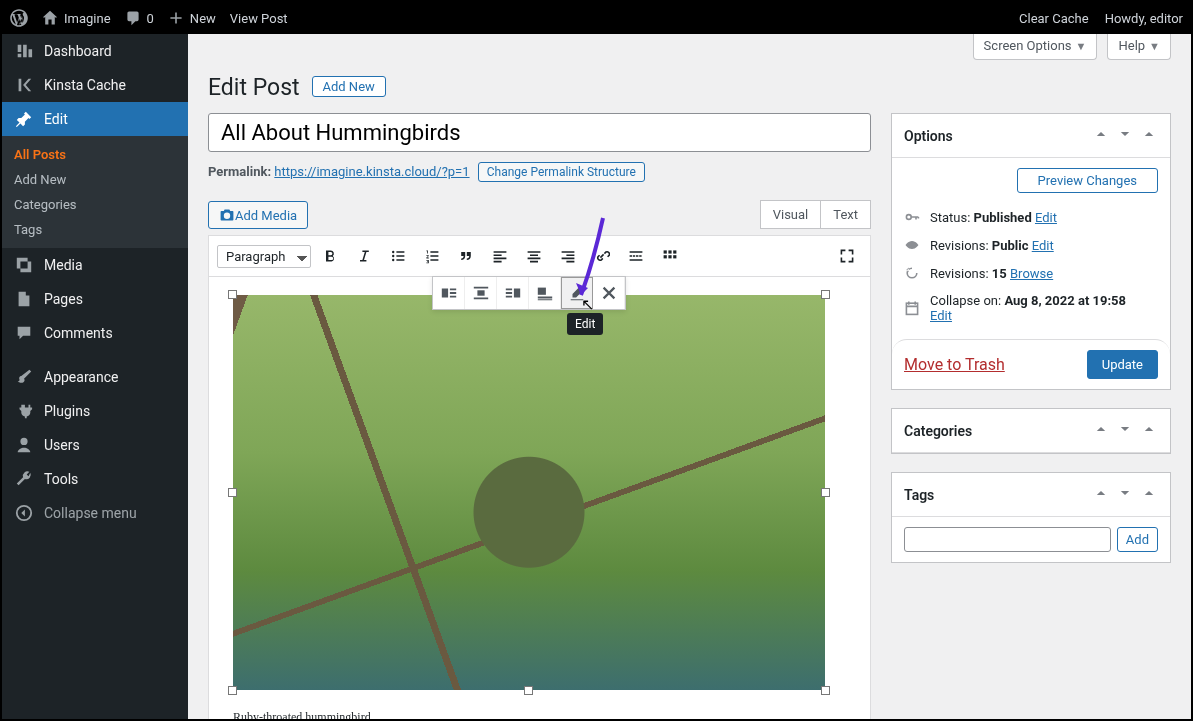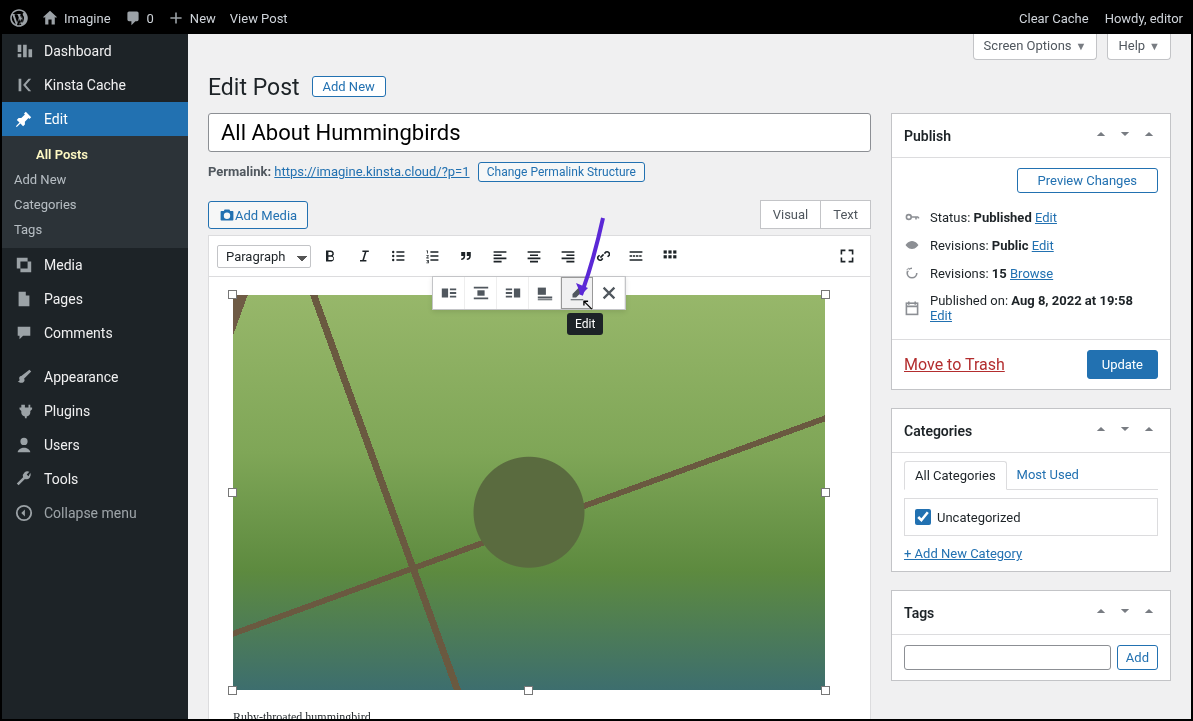"Publish" h2 { text: Publish -> Options }
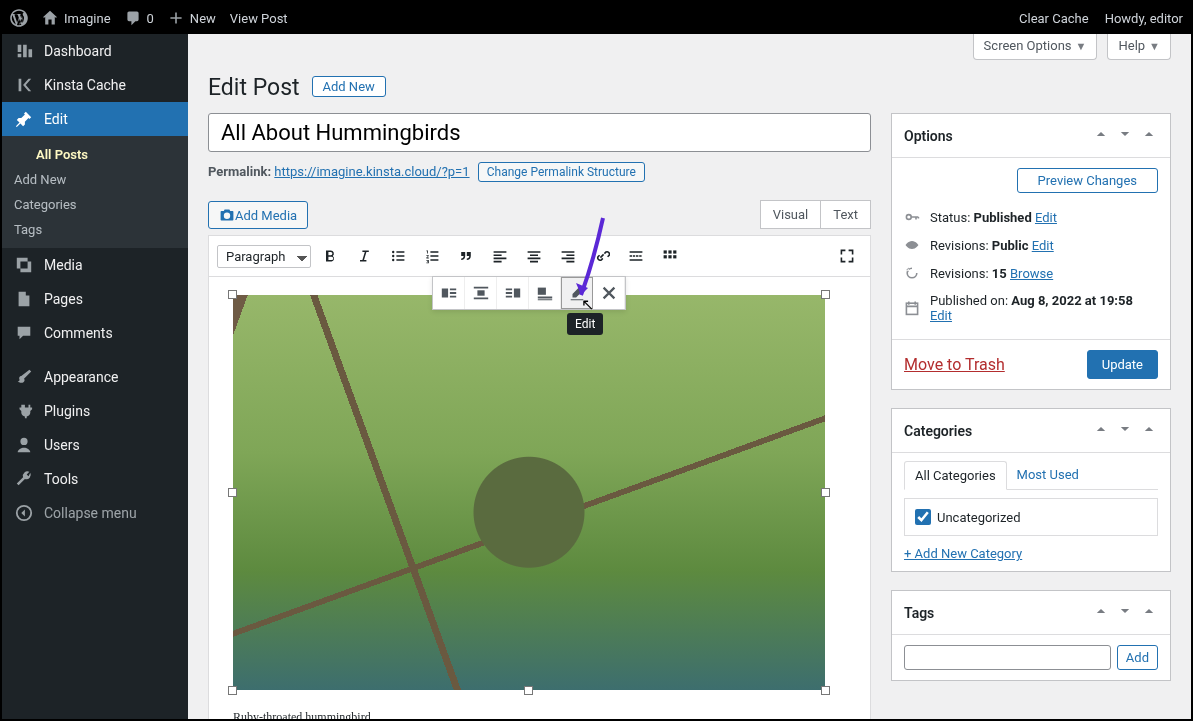"All Posts" .sidemenu .sub .sitem.on { color: #fef9c3 -> #f97316; margin-left: 22px -> none }
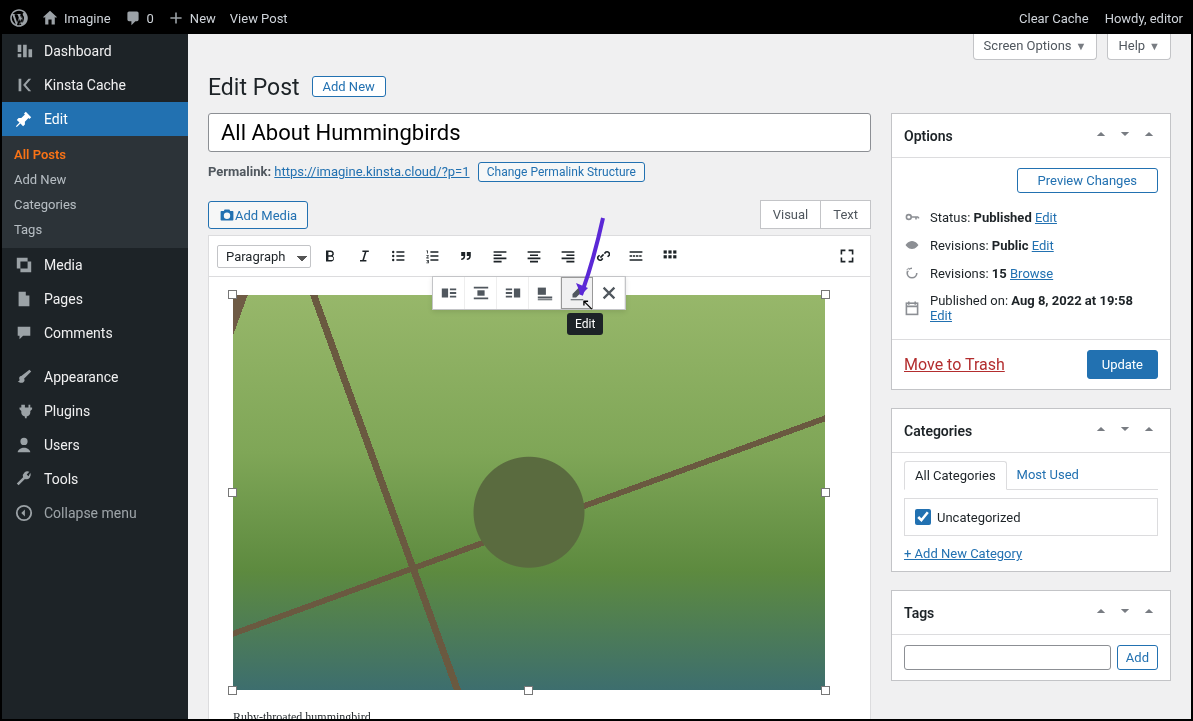"Published on:" span { text: Published -> Collapse }
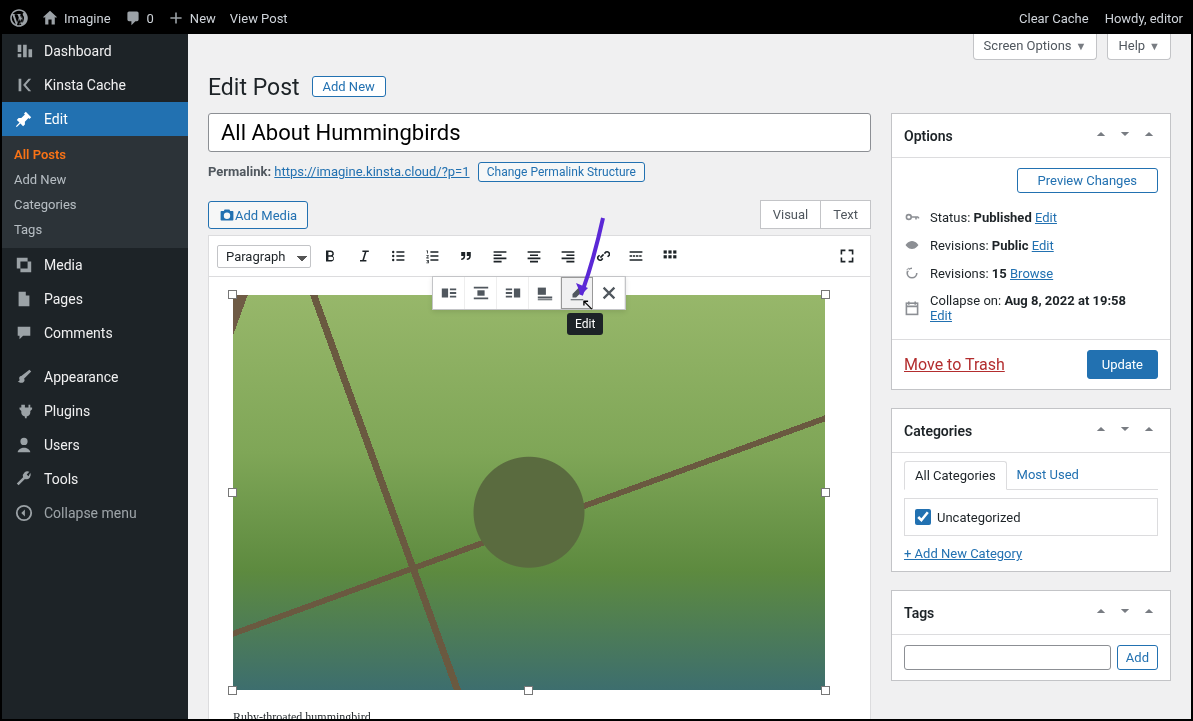"Move to Trash" .pb-footer { border-radius: none -> 15px }
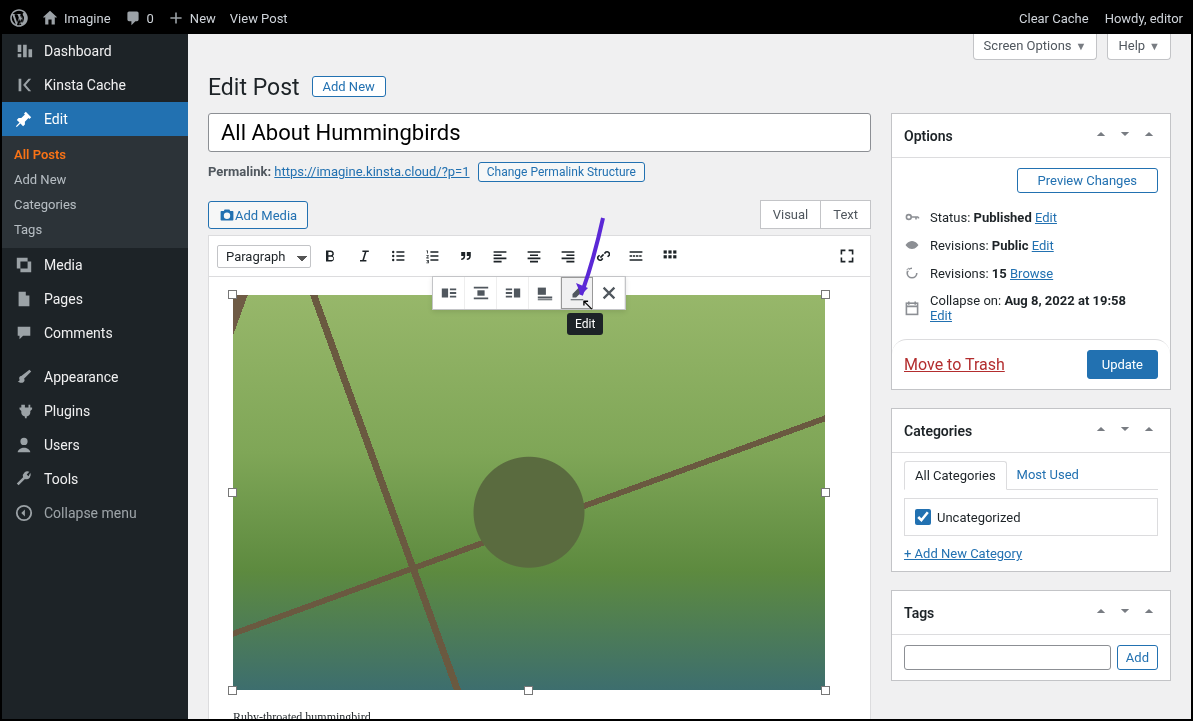"All Categories" div.pb-body { html: <div> <div> <div>All Categories</div> <div>Most Used</div> </div> <div> <label> <input> <span>Uncategorized</span> </label> </div> <a>+ Add New Category</a> </div> -> none }
